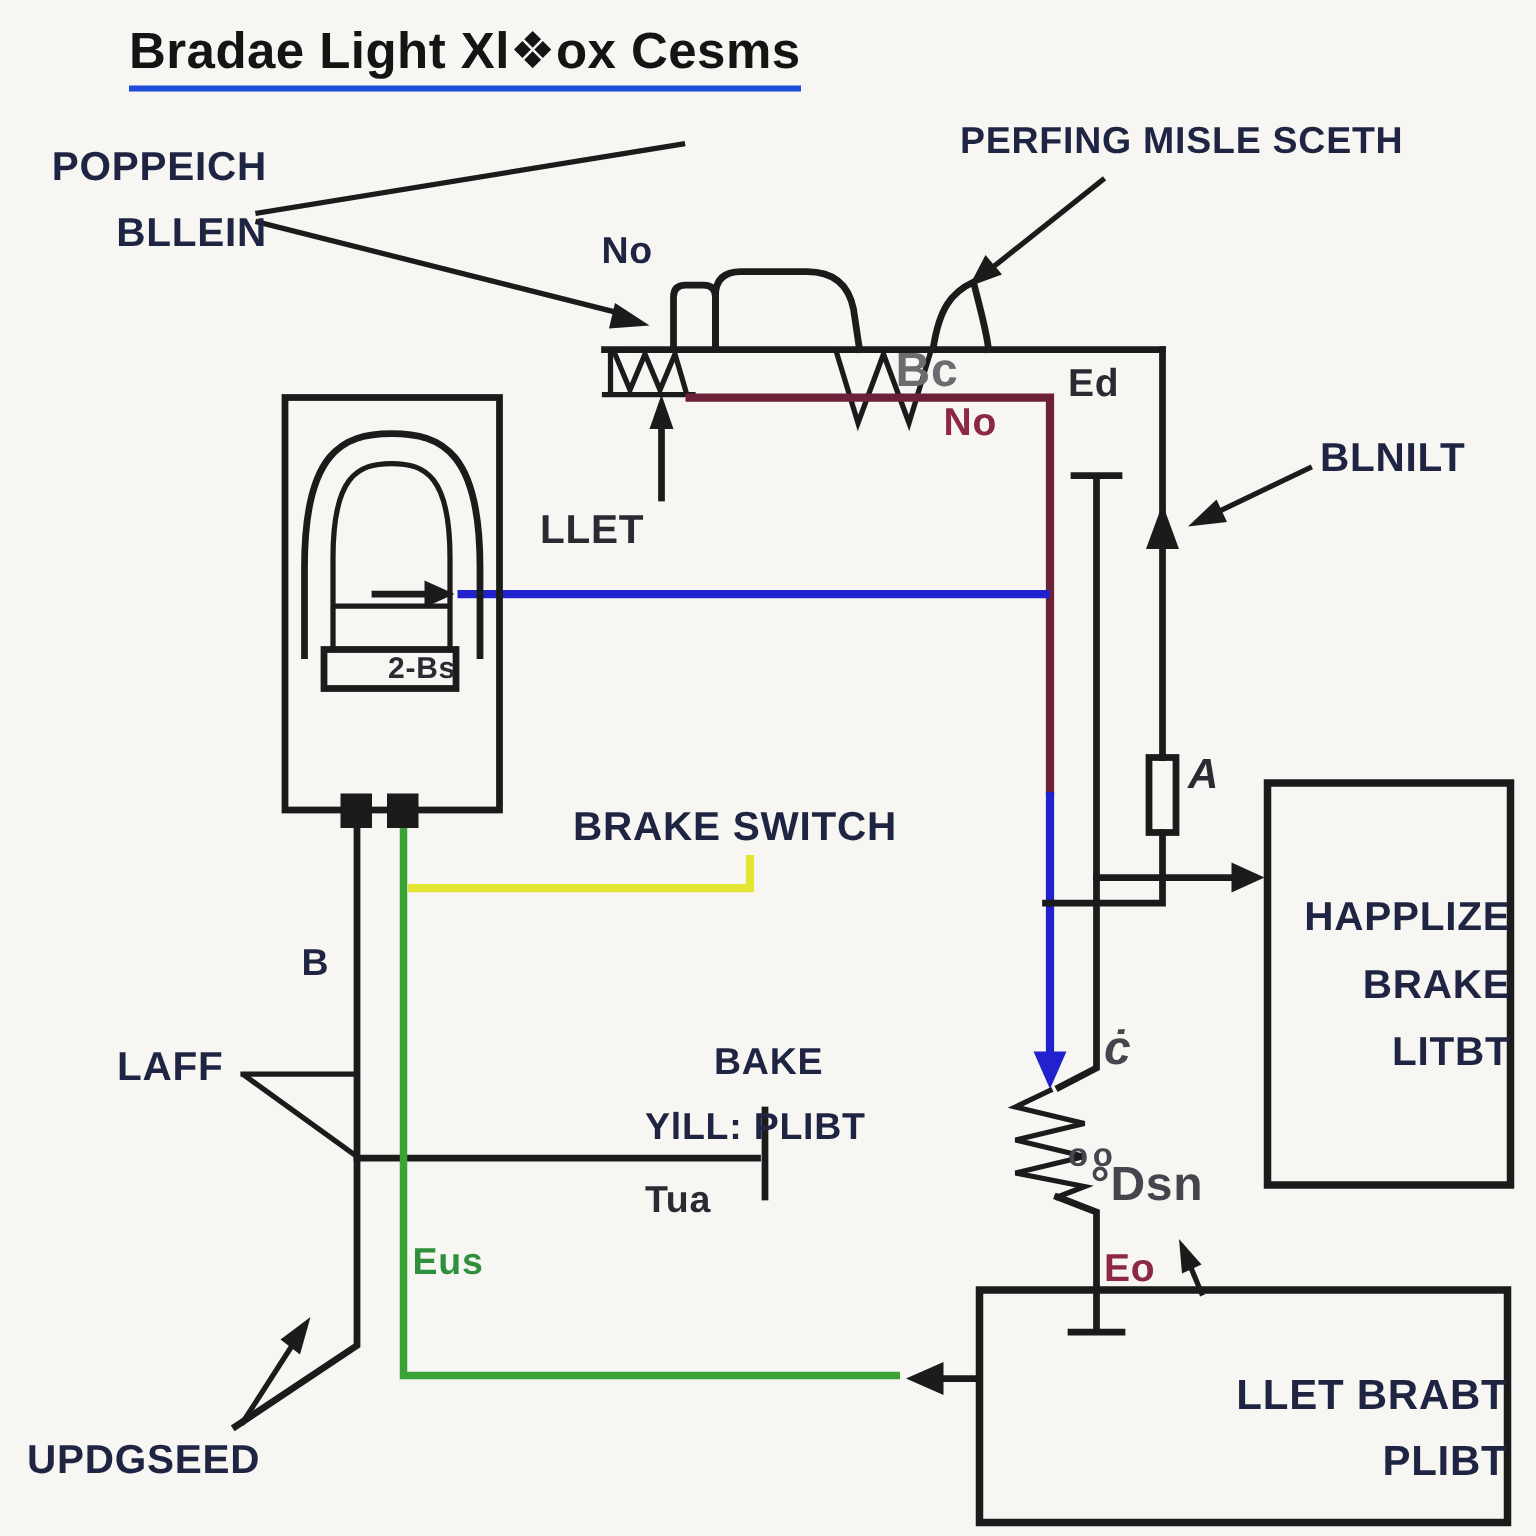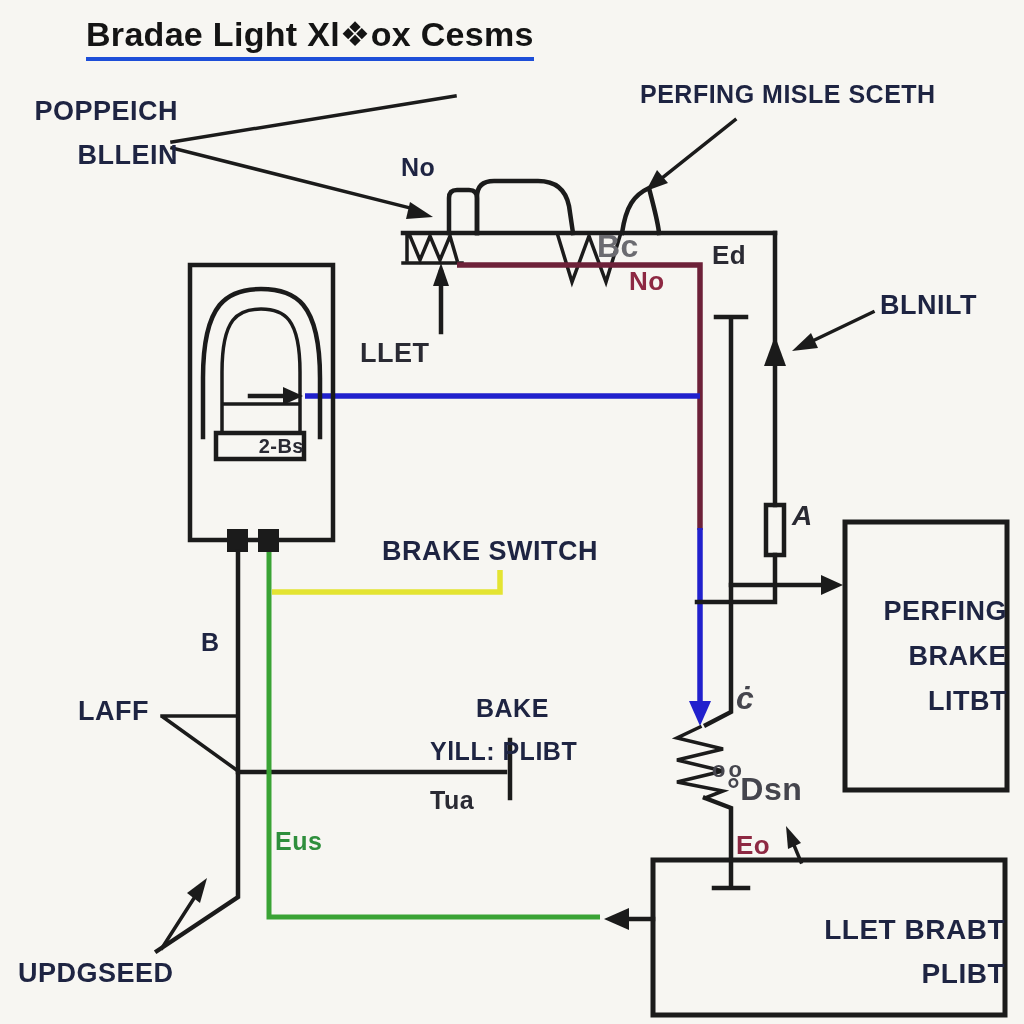"PERFING" div.lbl { text: PERFING -> HAPPLIZE }
